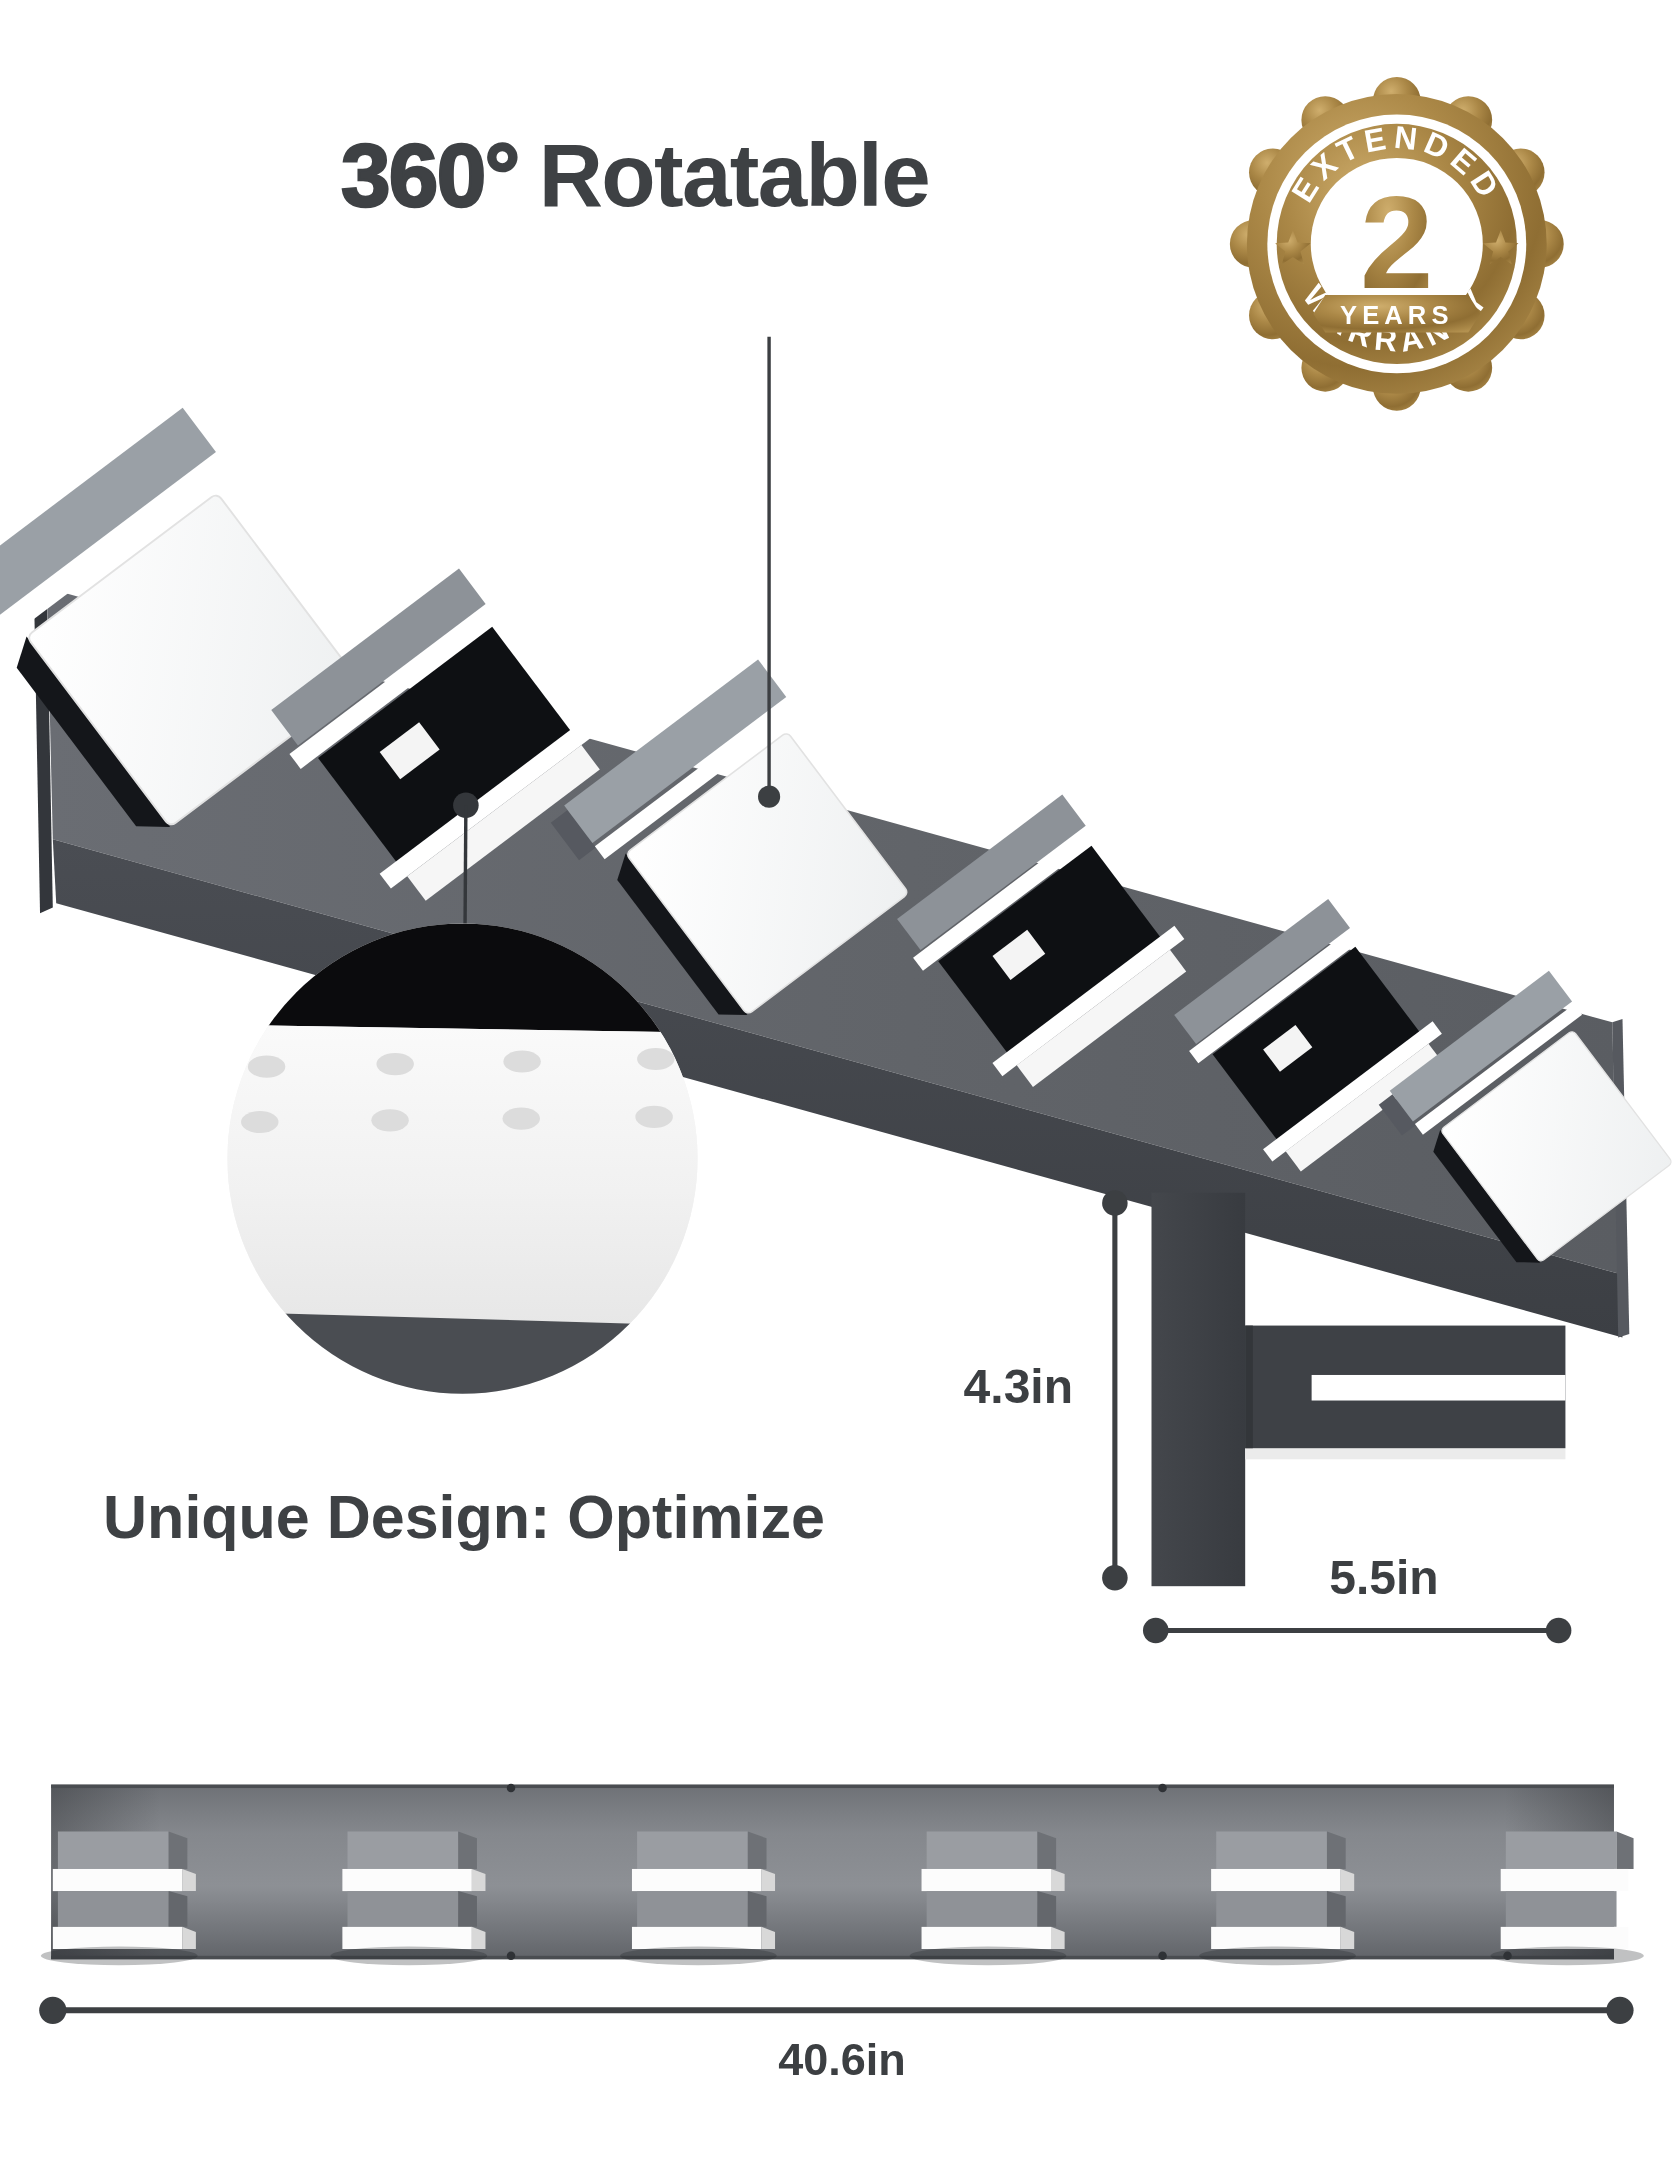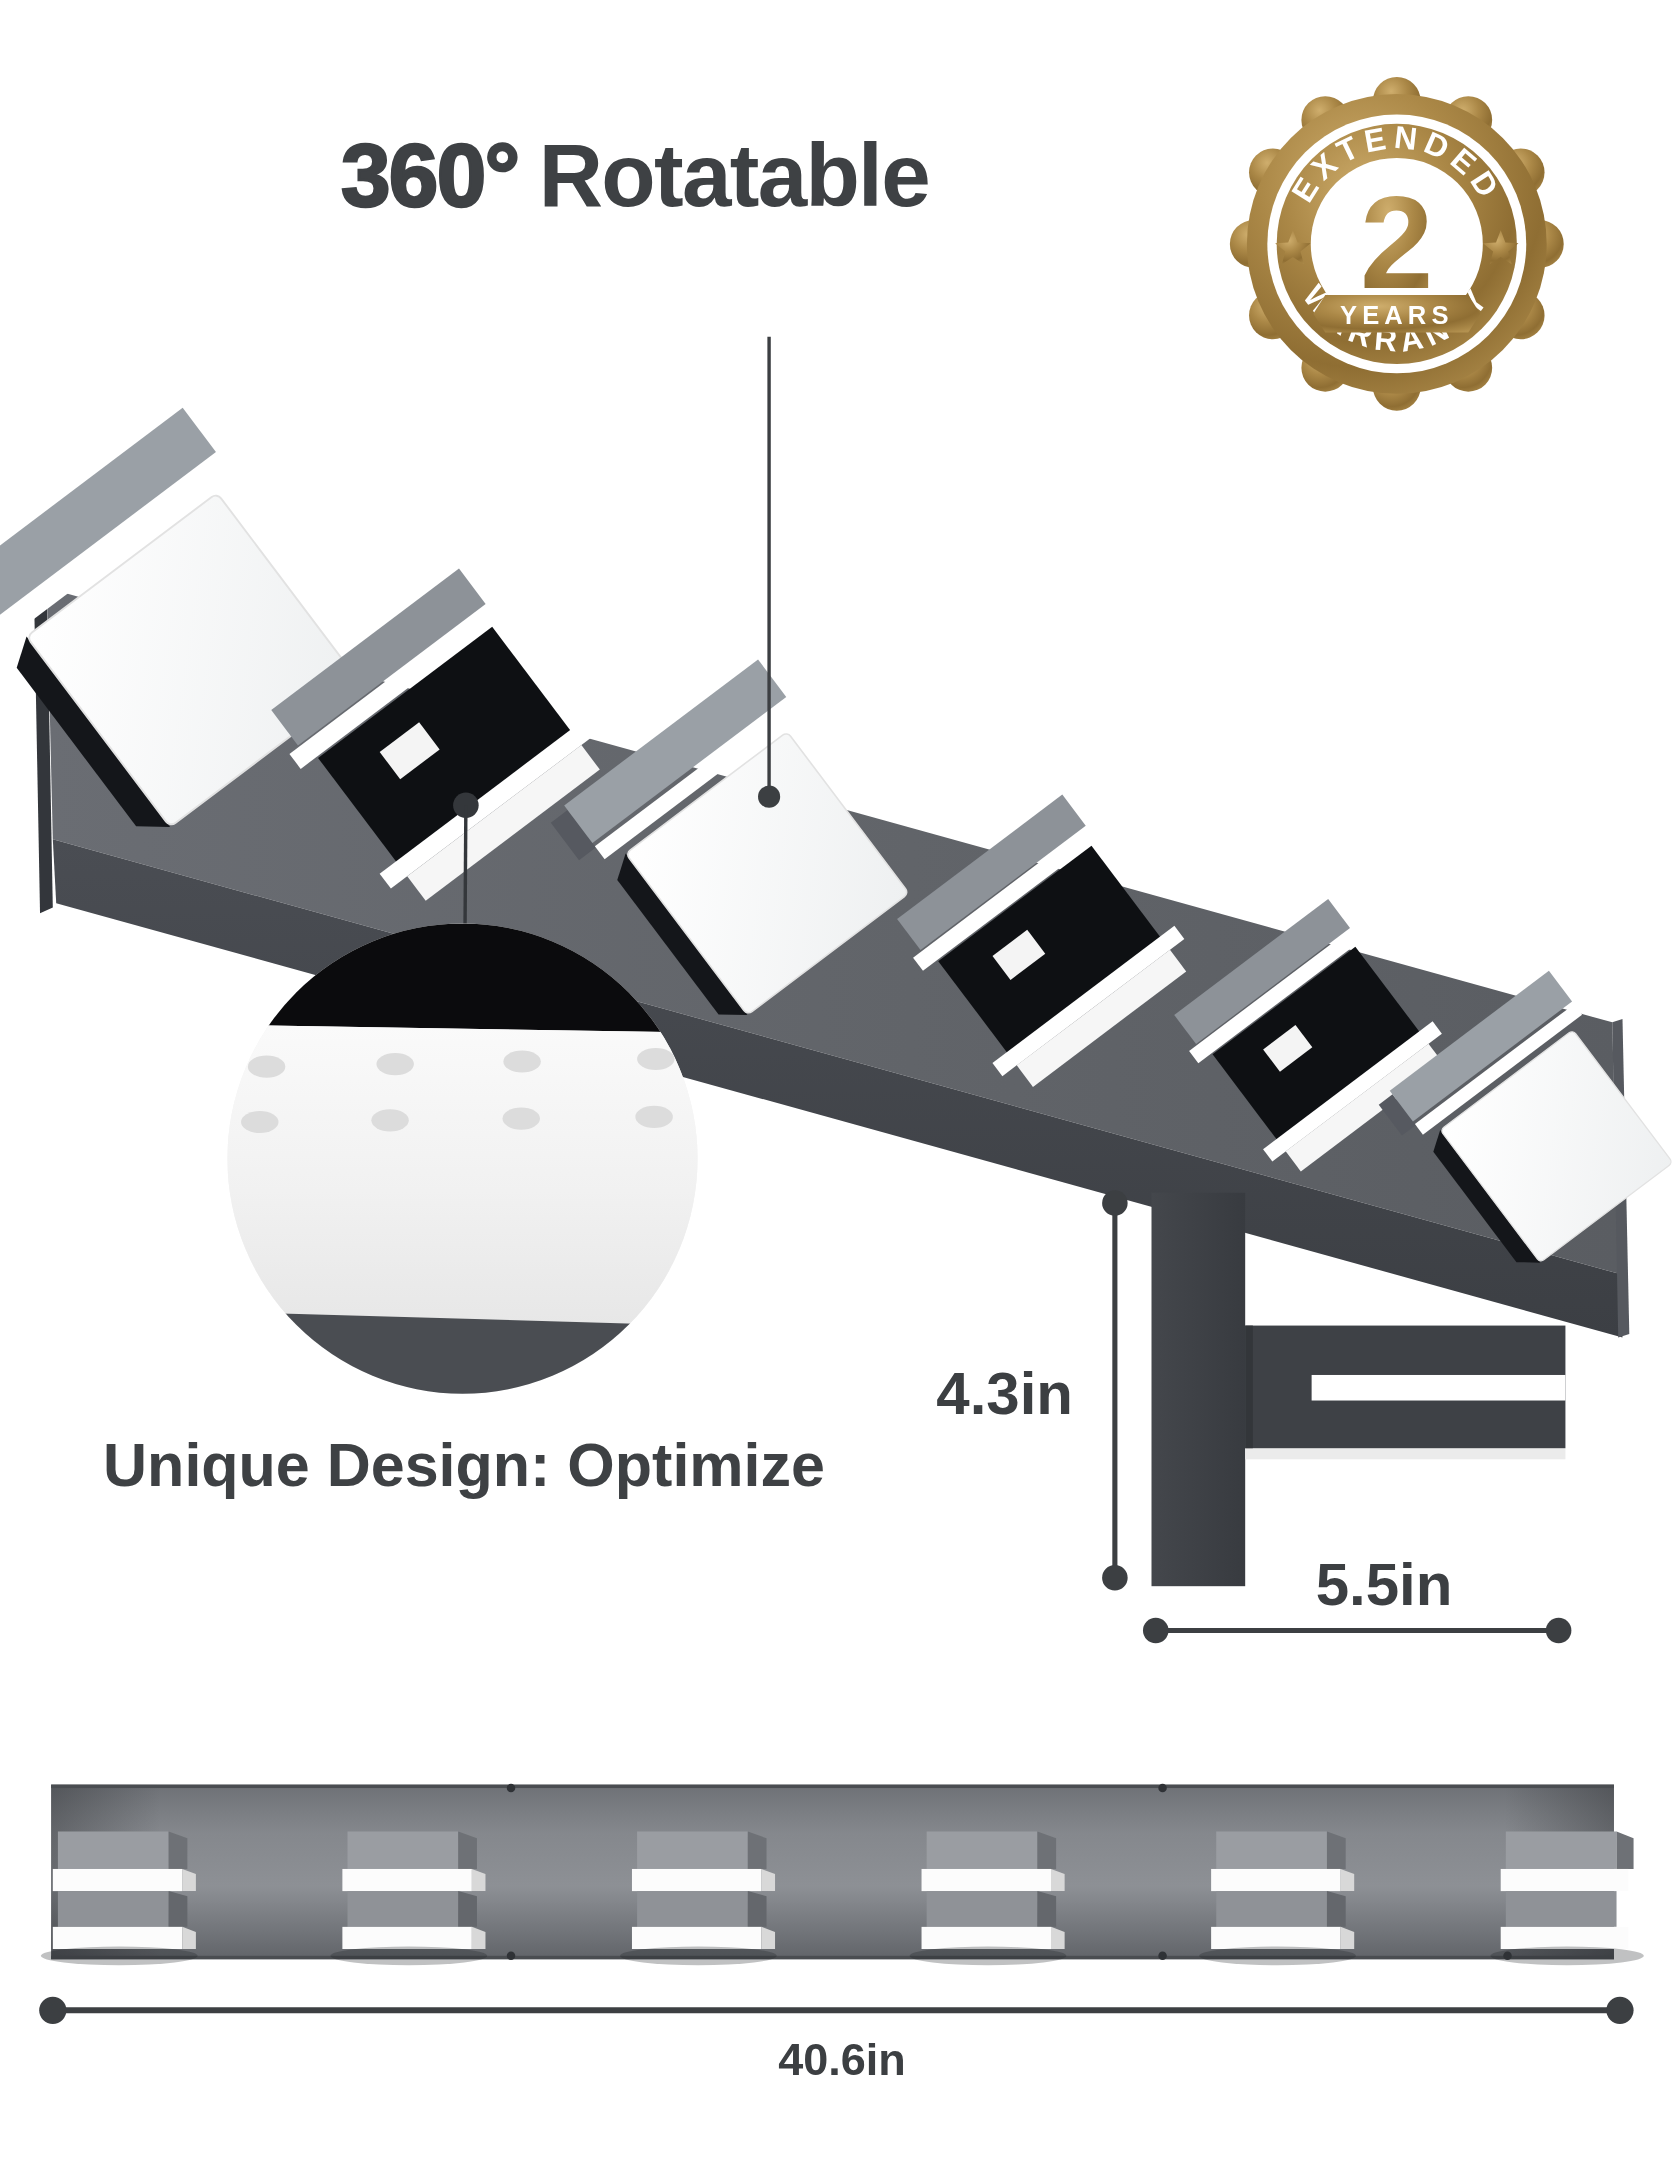"4.3in" .dim { font-size: 60px -> 48px }
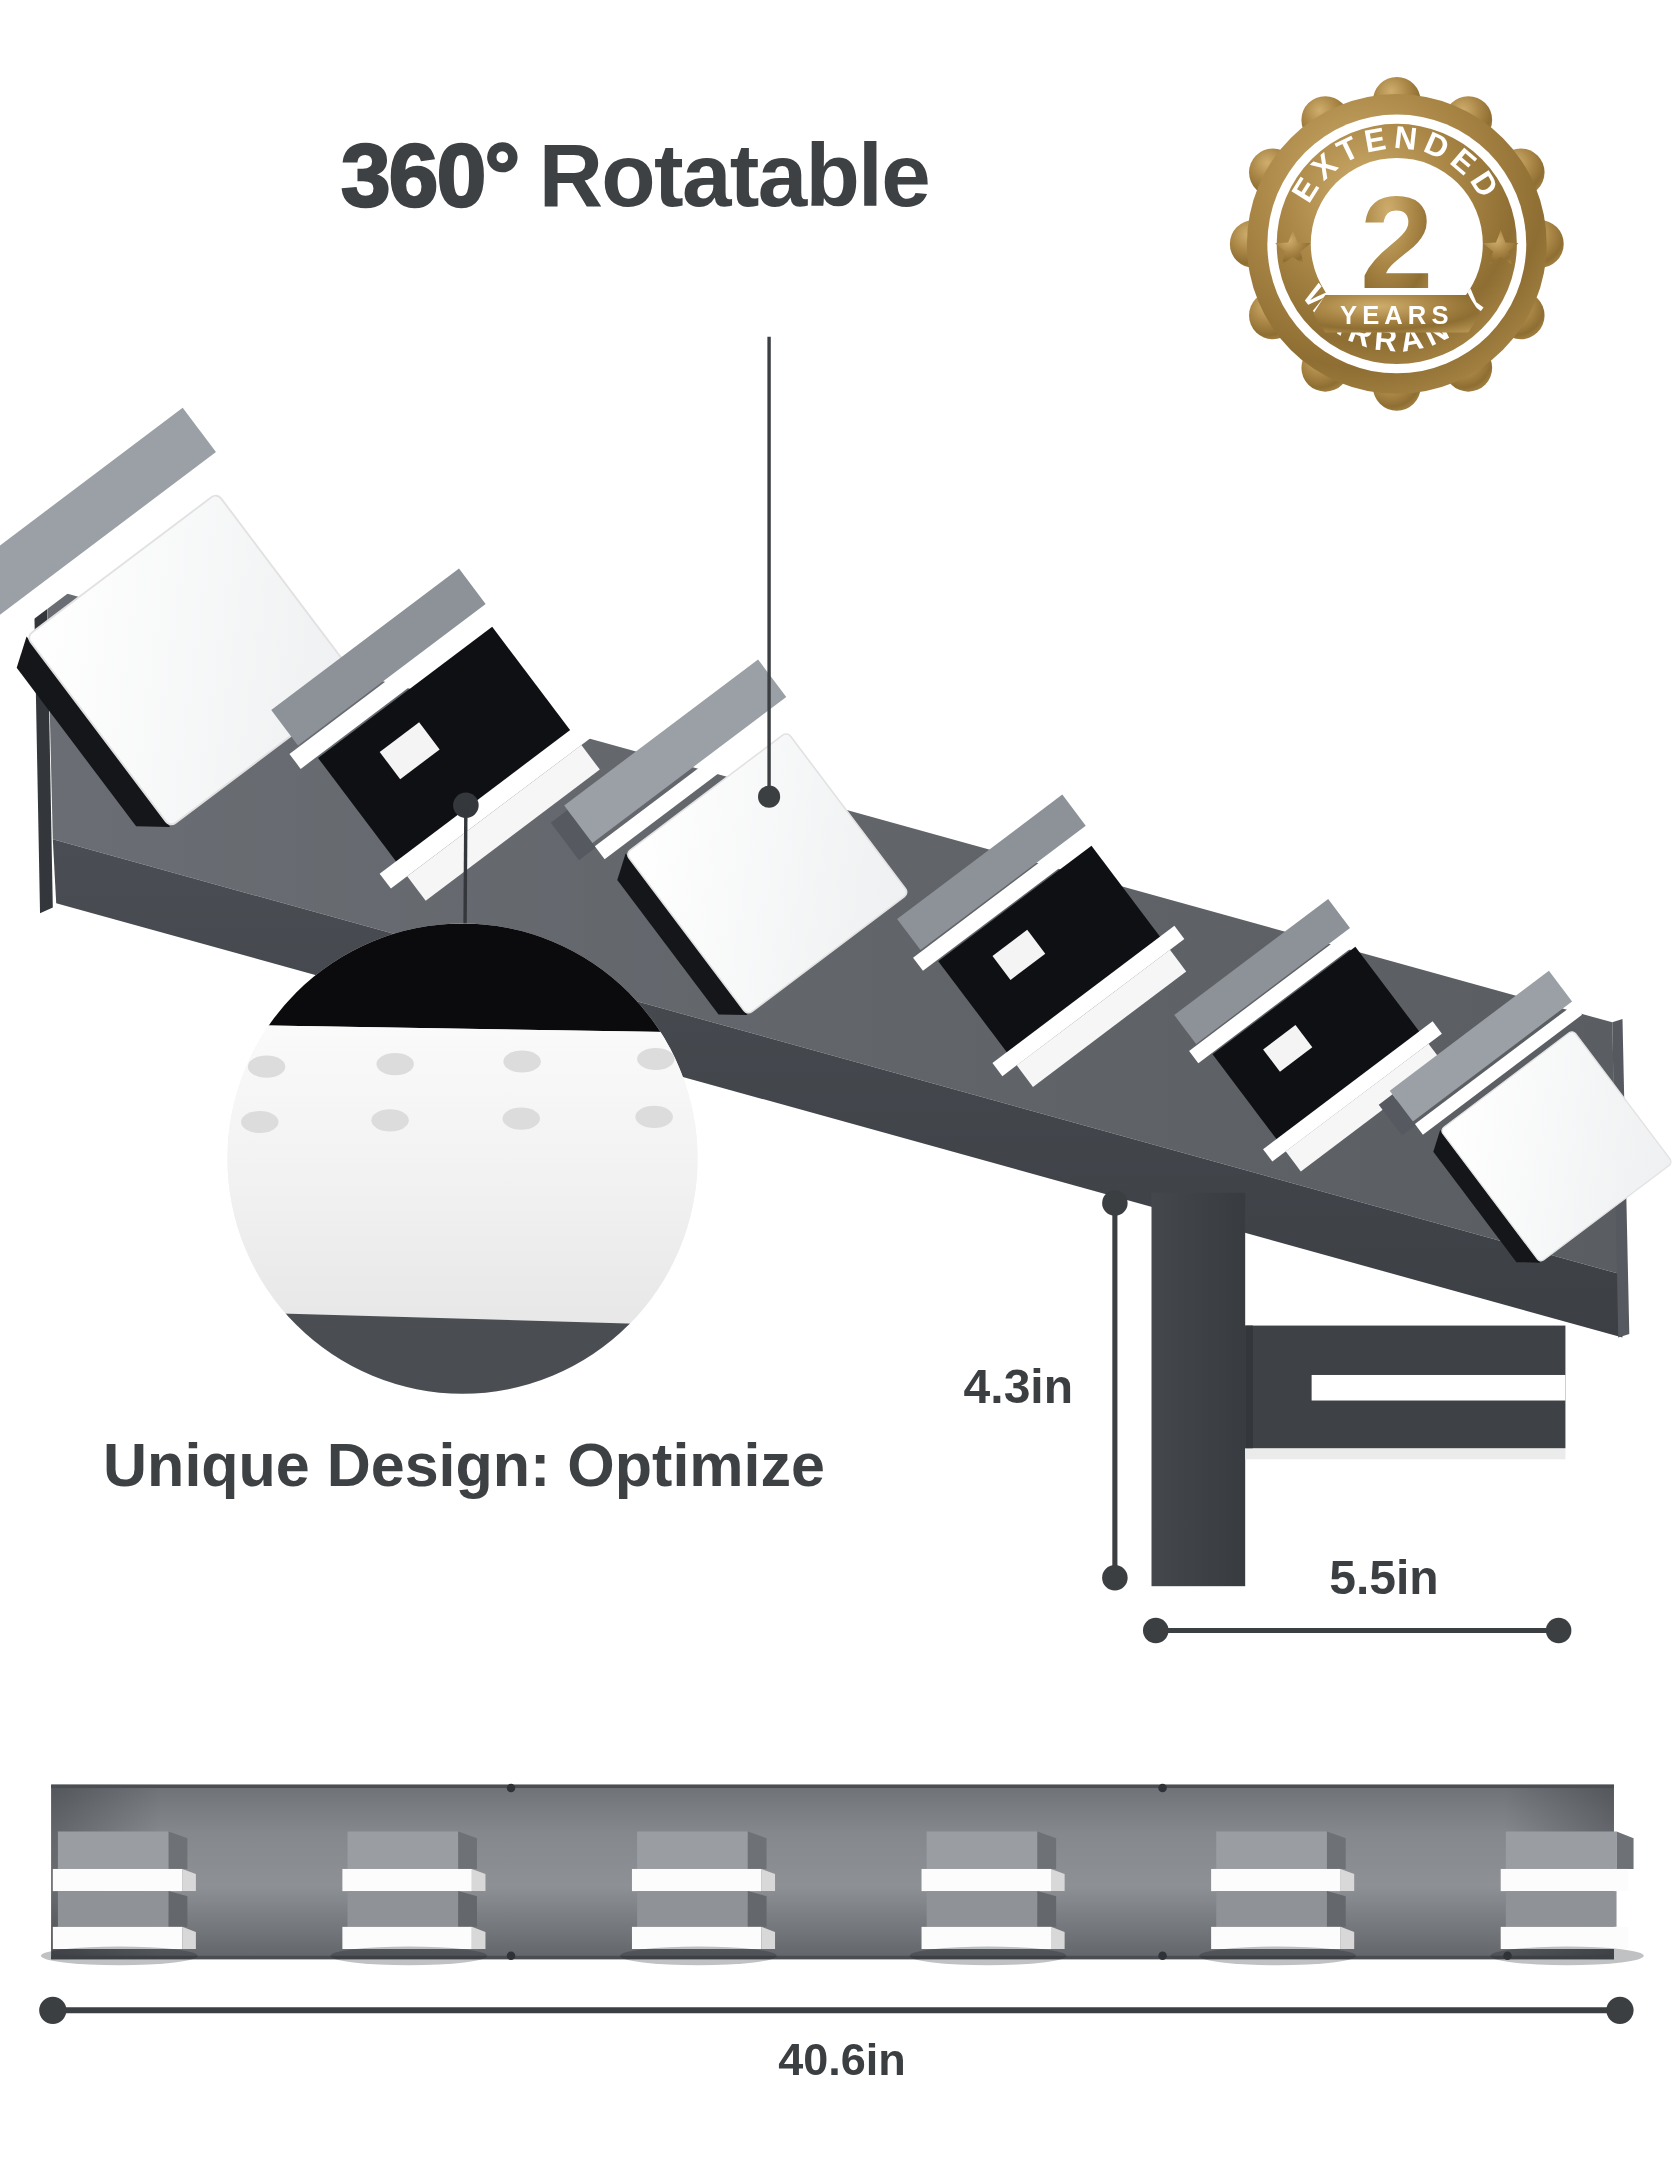"Unique Design: Optimize" .callout { top: 1428px -> 1480px }
